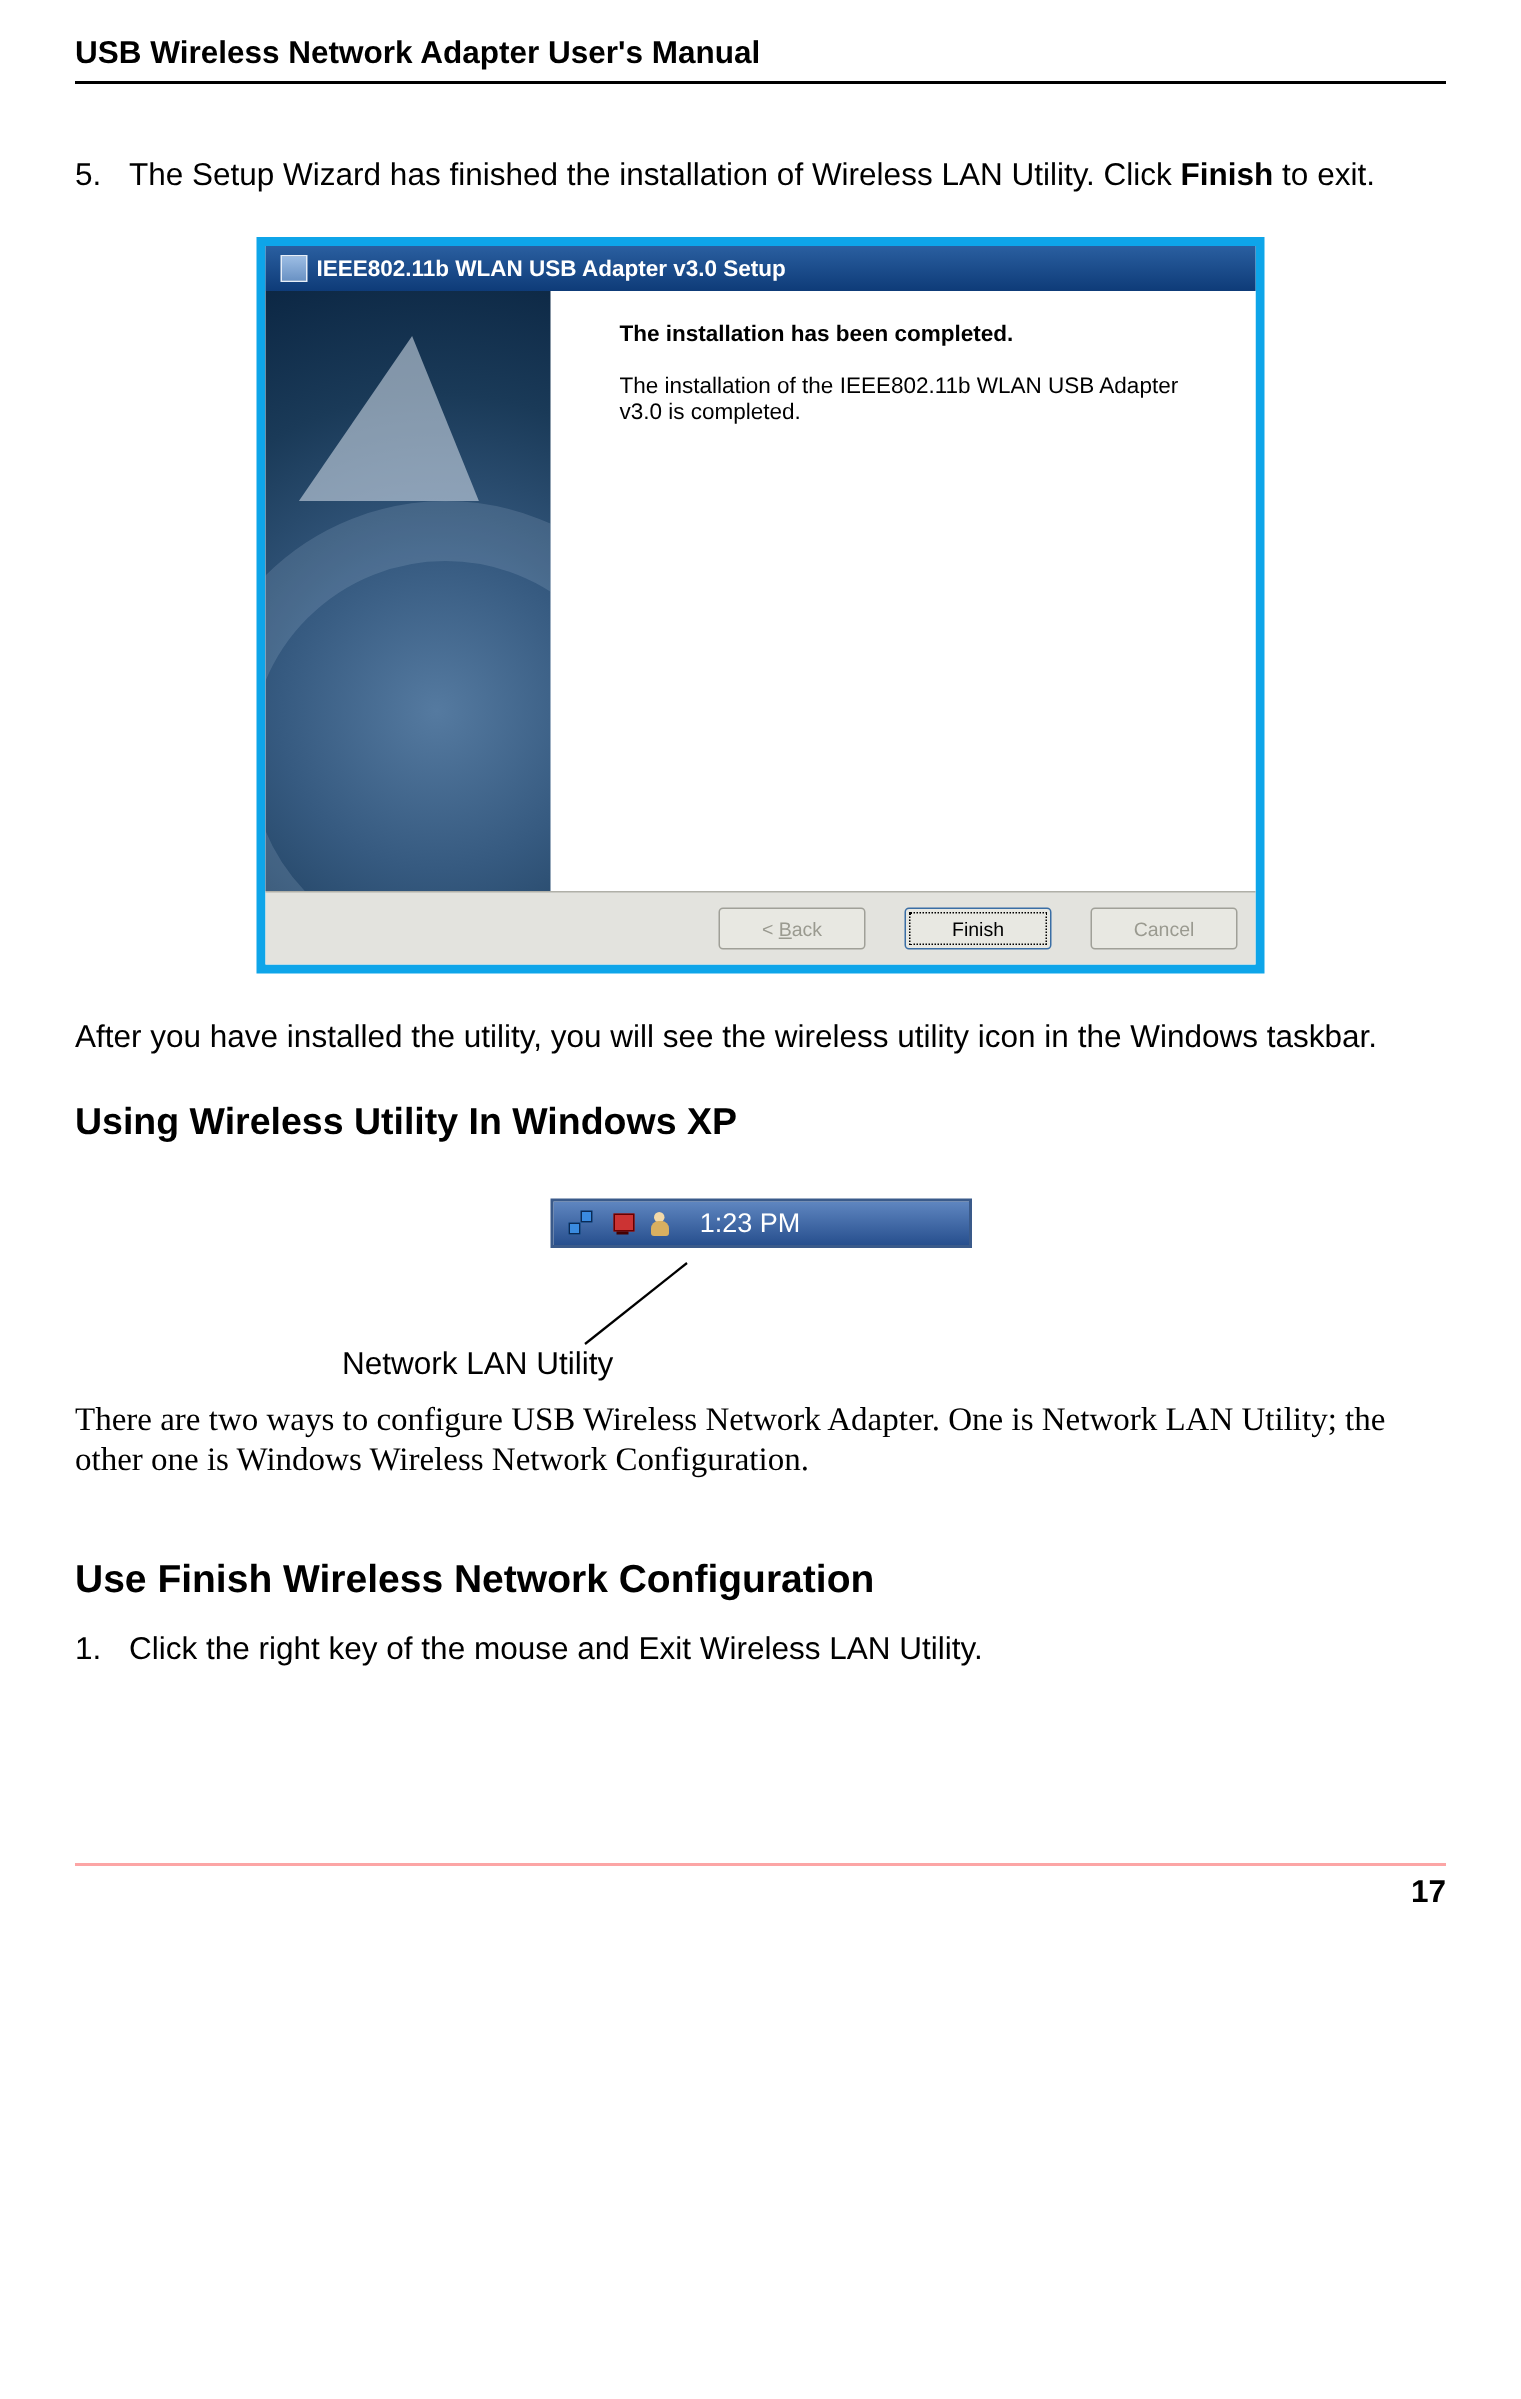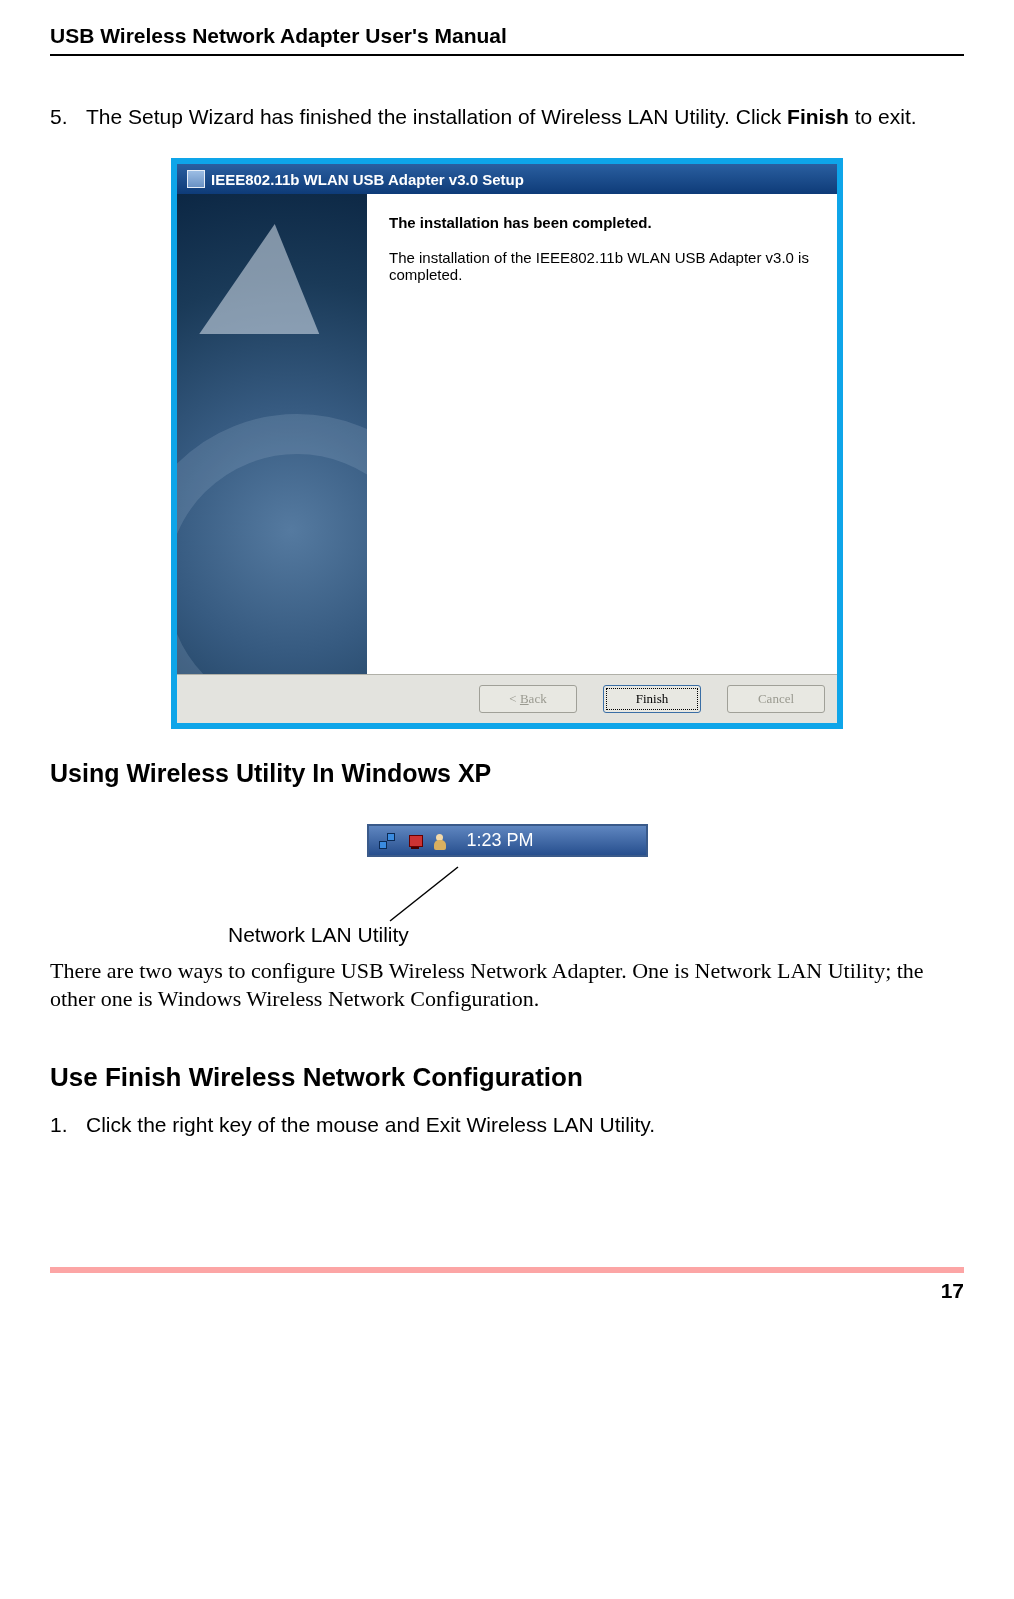"The installation has been completed." .inst-body { gap: none -> 24px; height: 480px -> 400px }
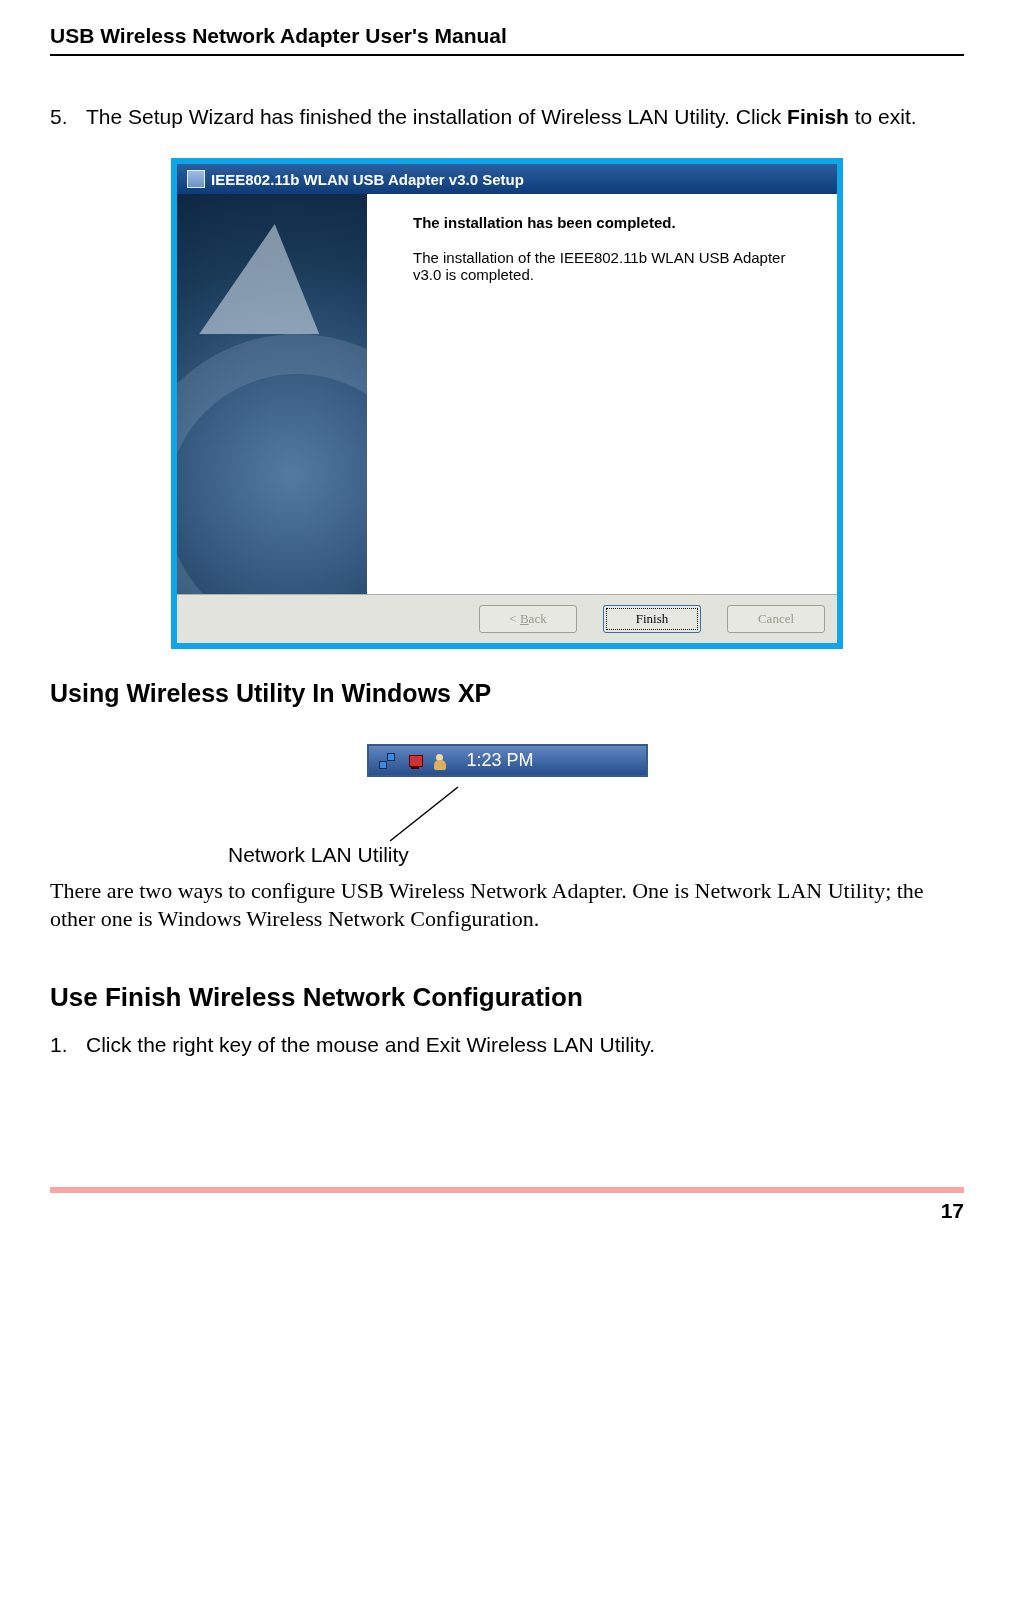"< Back" .inst-buttons { font-family: Liberation Serif, serif -> Liberation Sans, sans-serif }
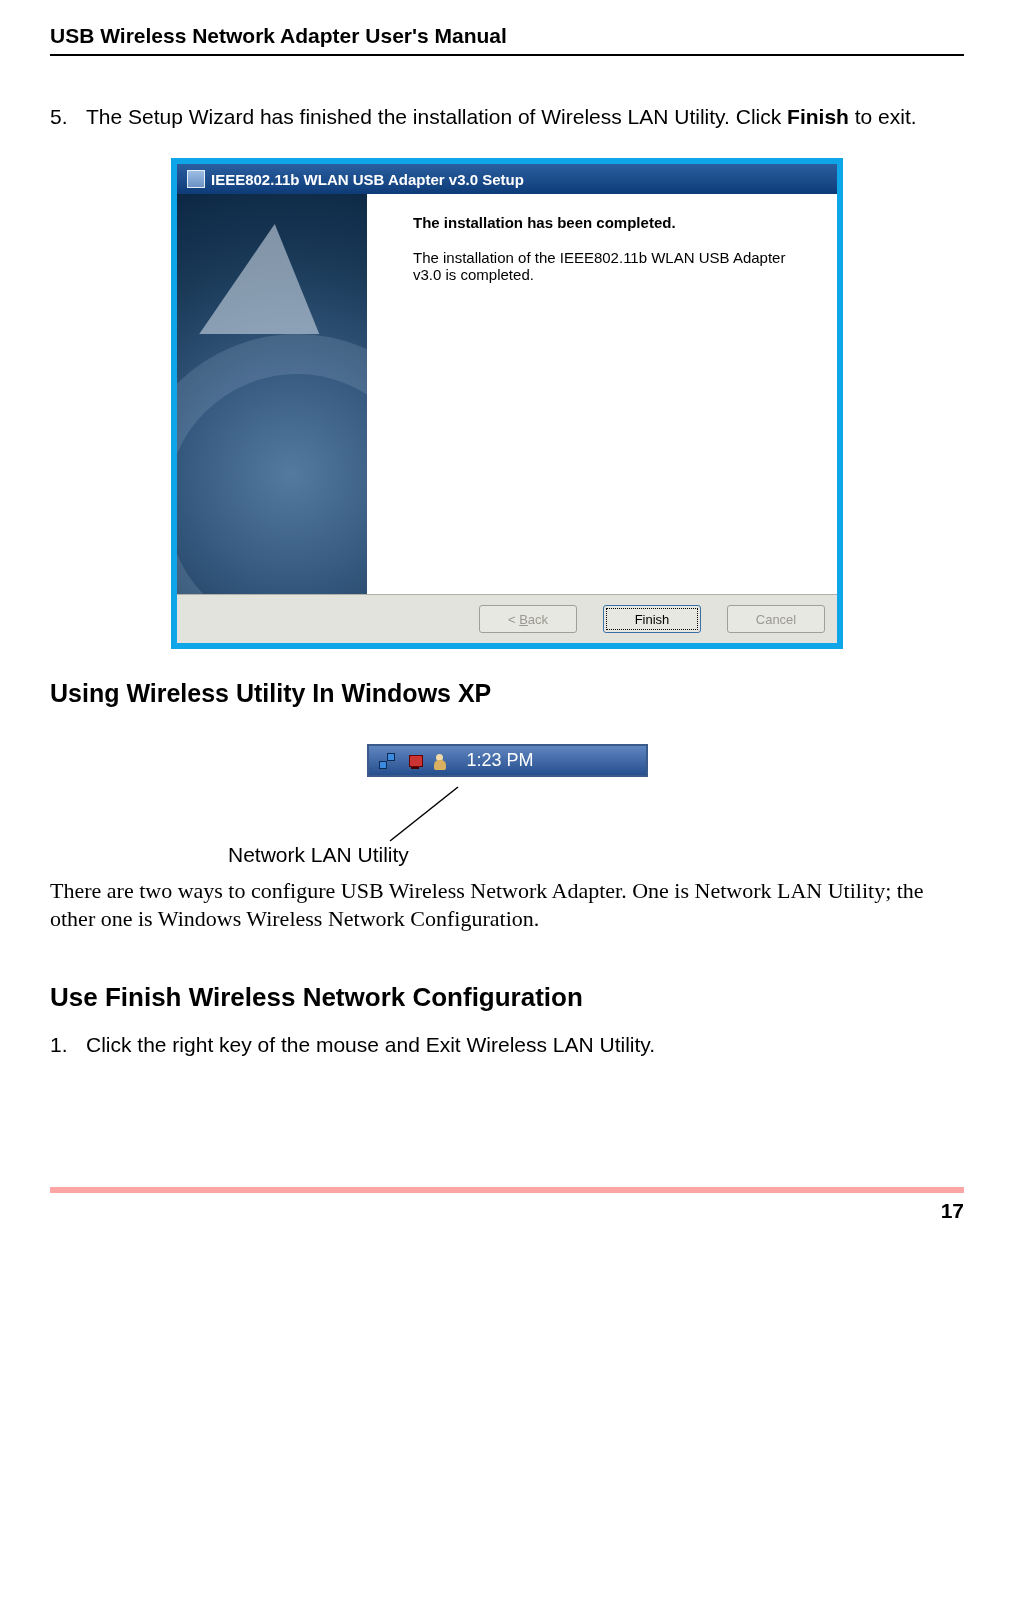"After you have installed the" div.body-text { html: none -> <div>After you have installed the utility, you will see the wireless utility icon in the Windows taskbar.</div> }
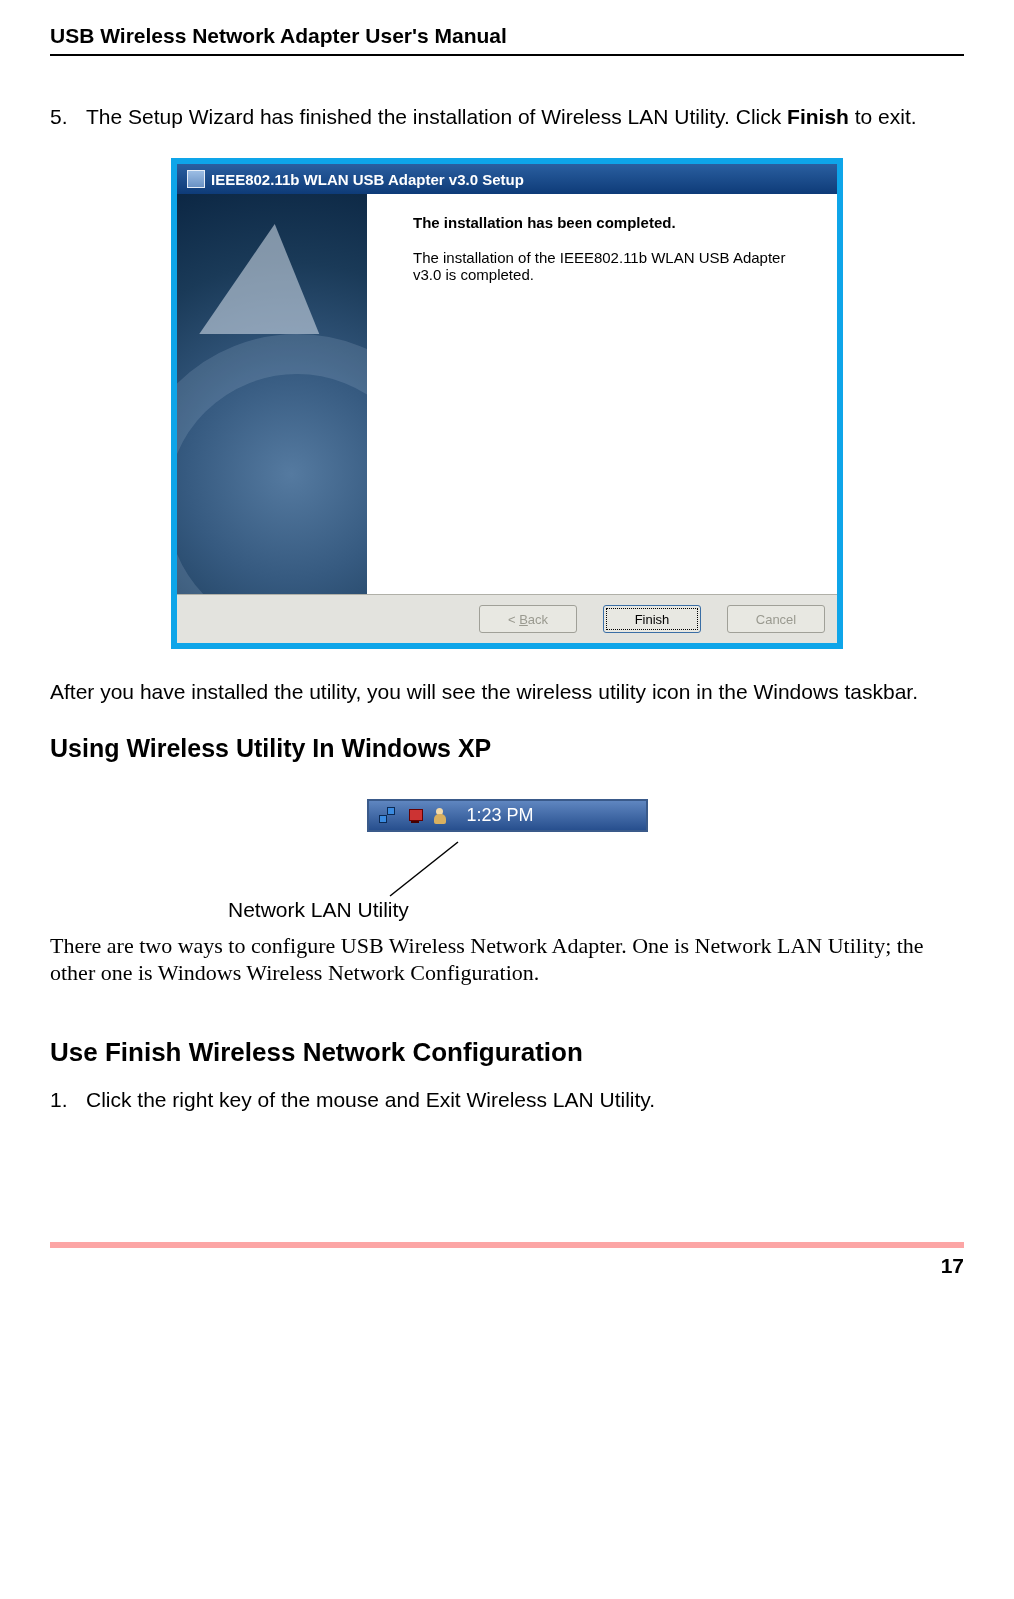"17" .footer-rule { border-top: 6px solid #fca5a5 -> 2px solid #fca5a5 }
